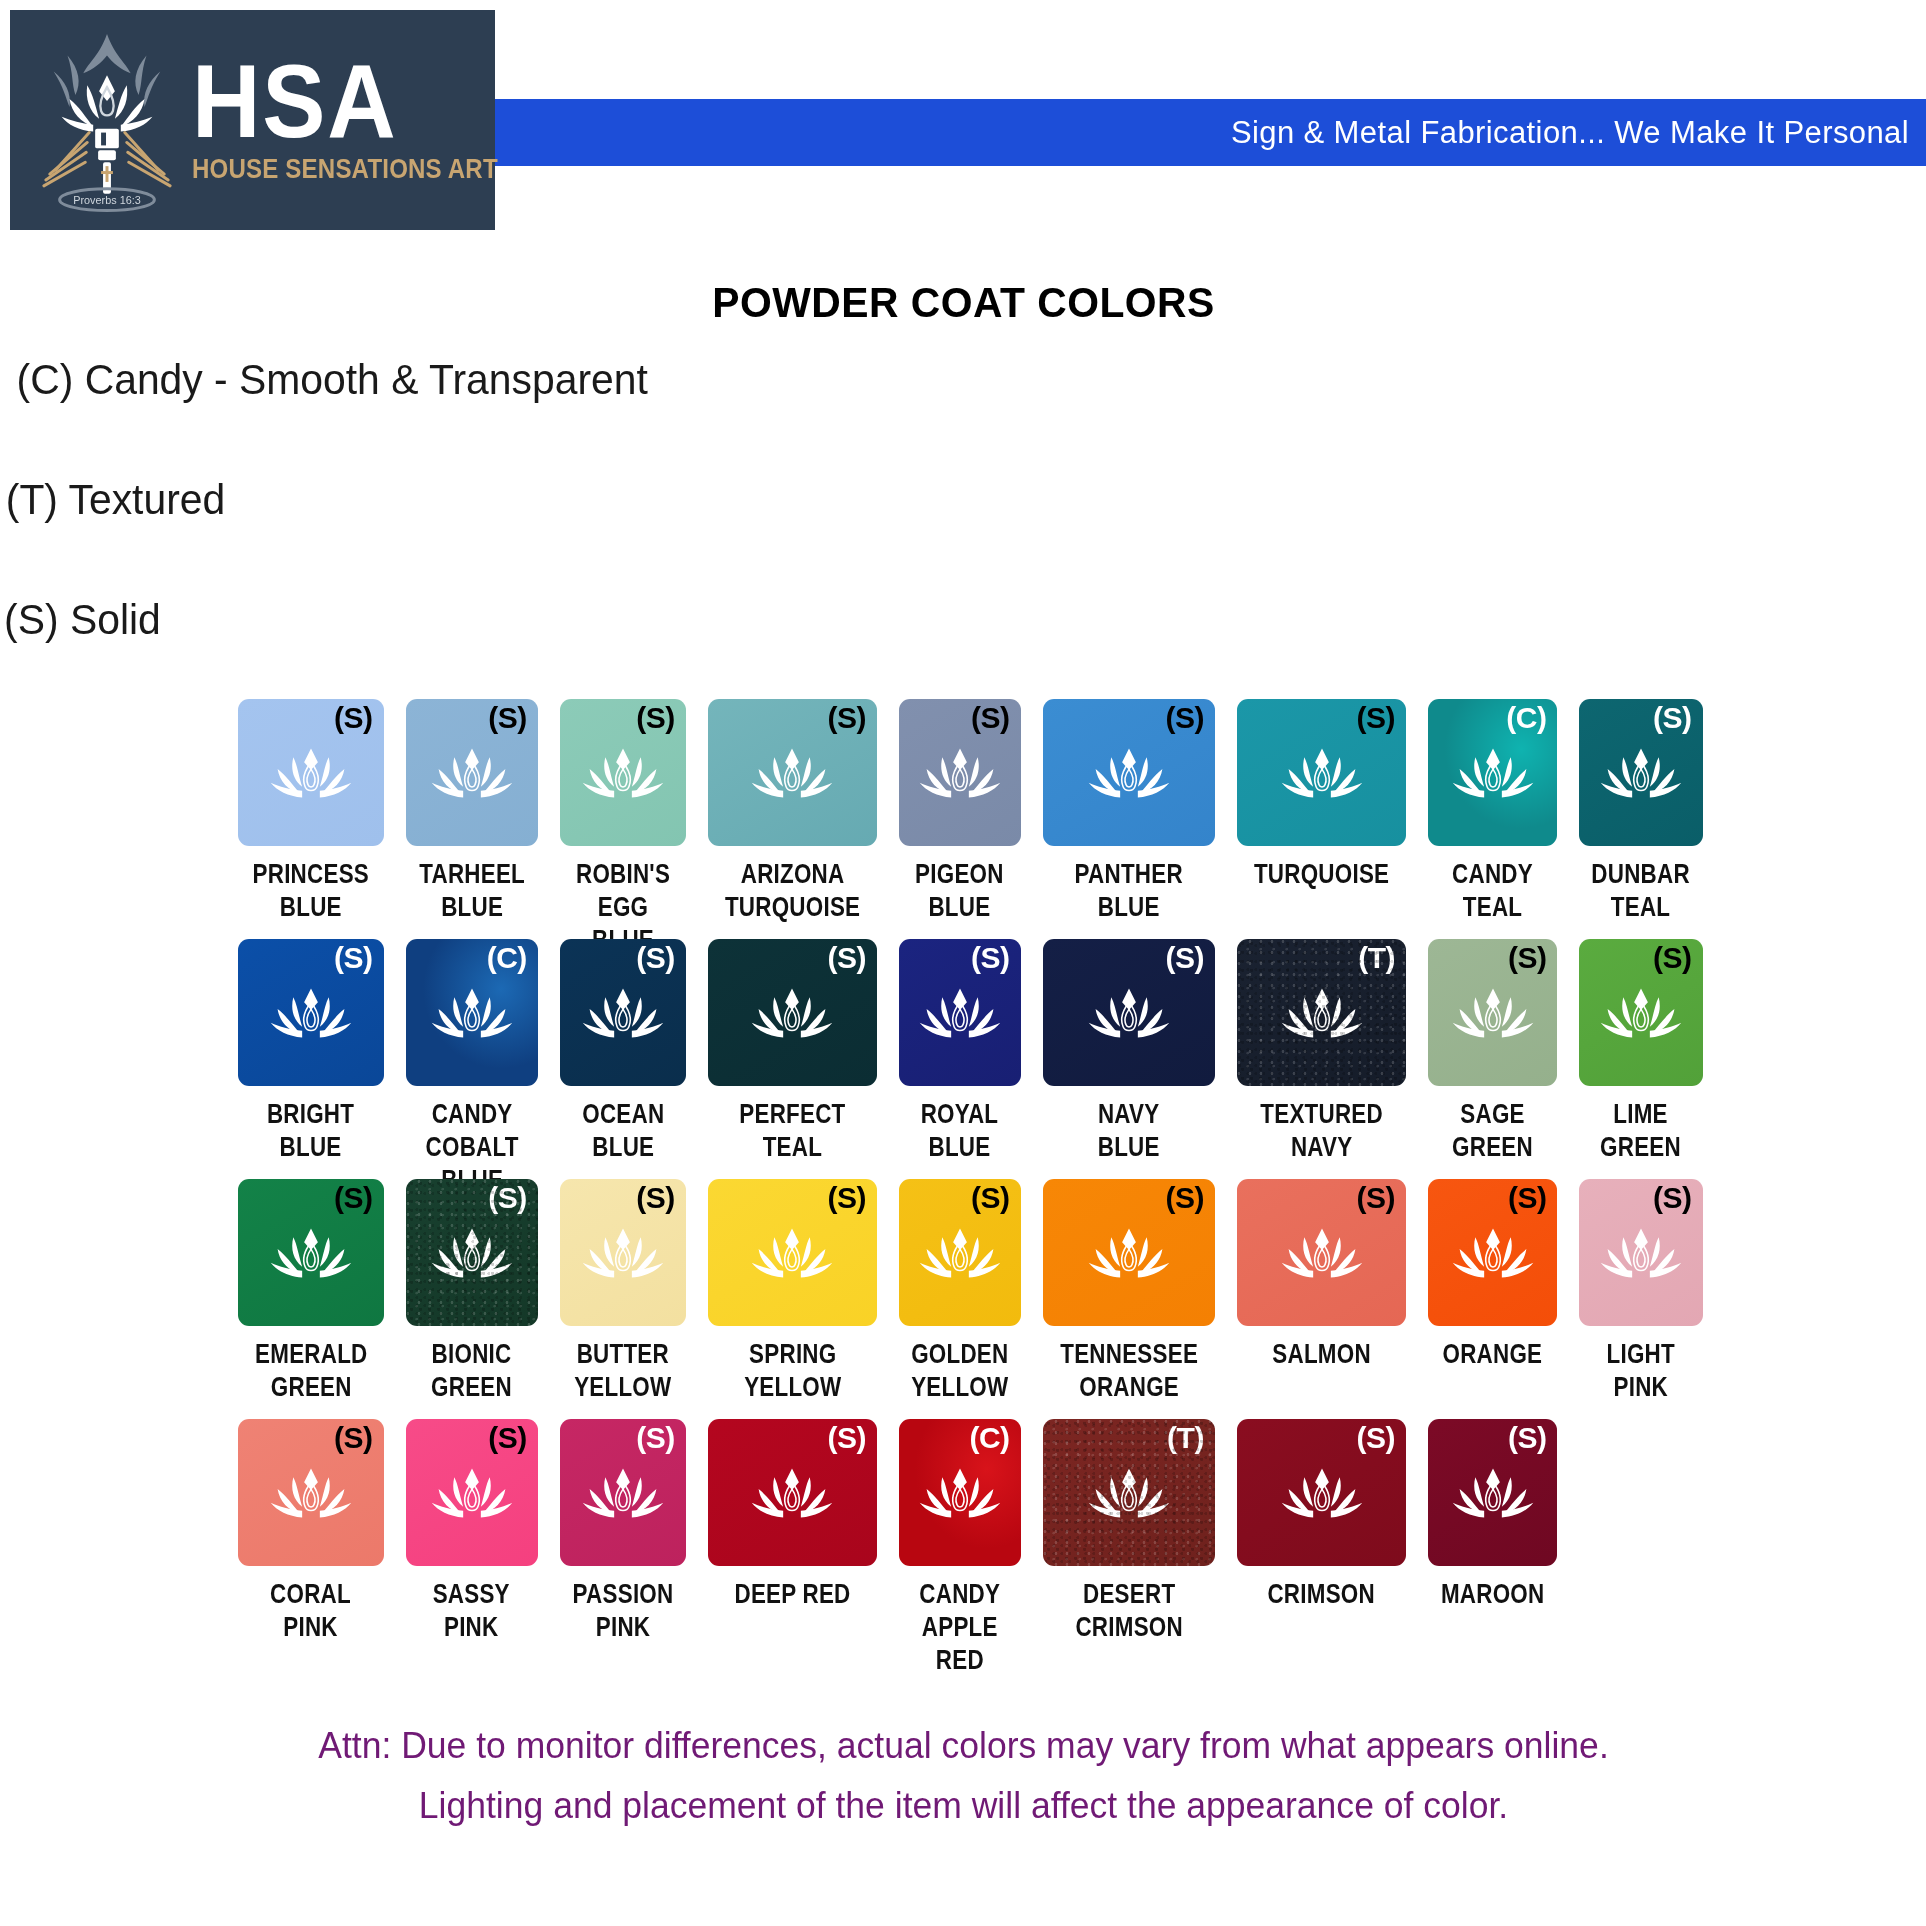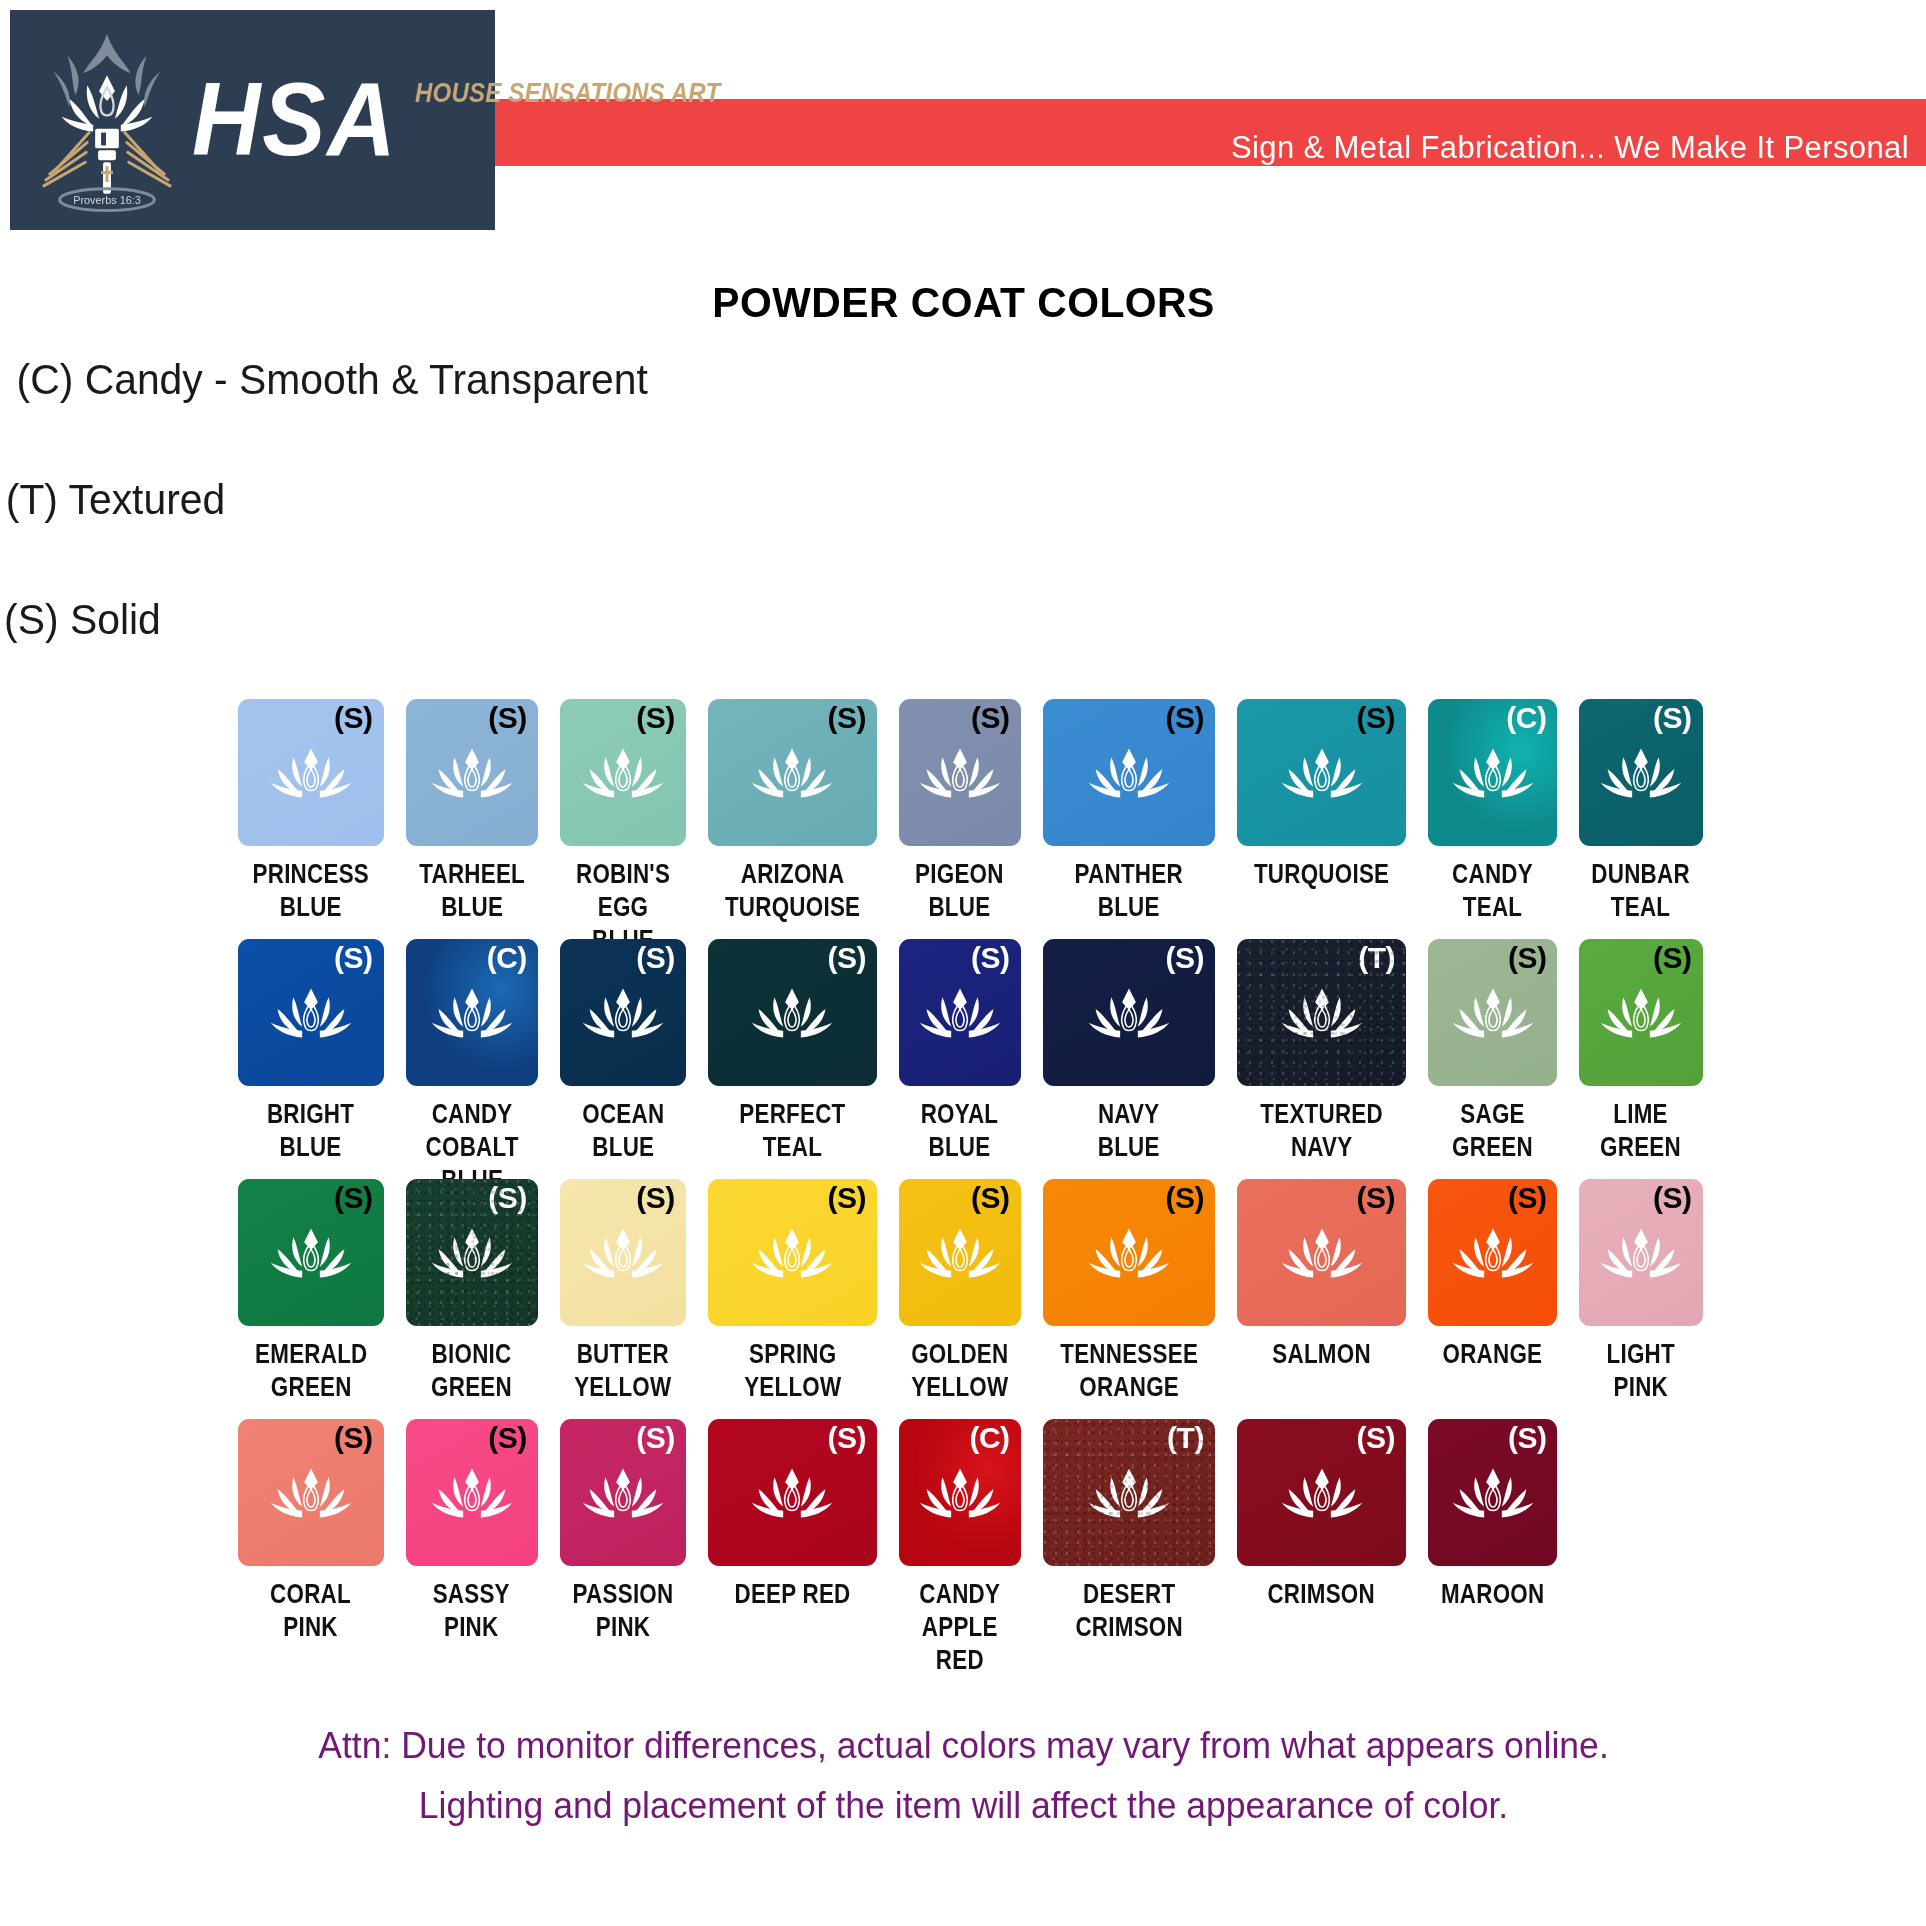"HSA" .logo-wordmark { flex-direction: row -> column; font-style: italic -> none }
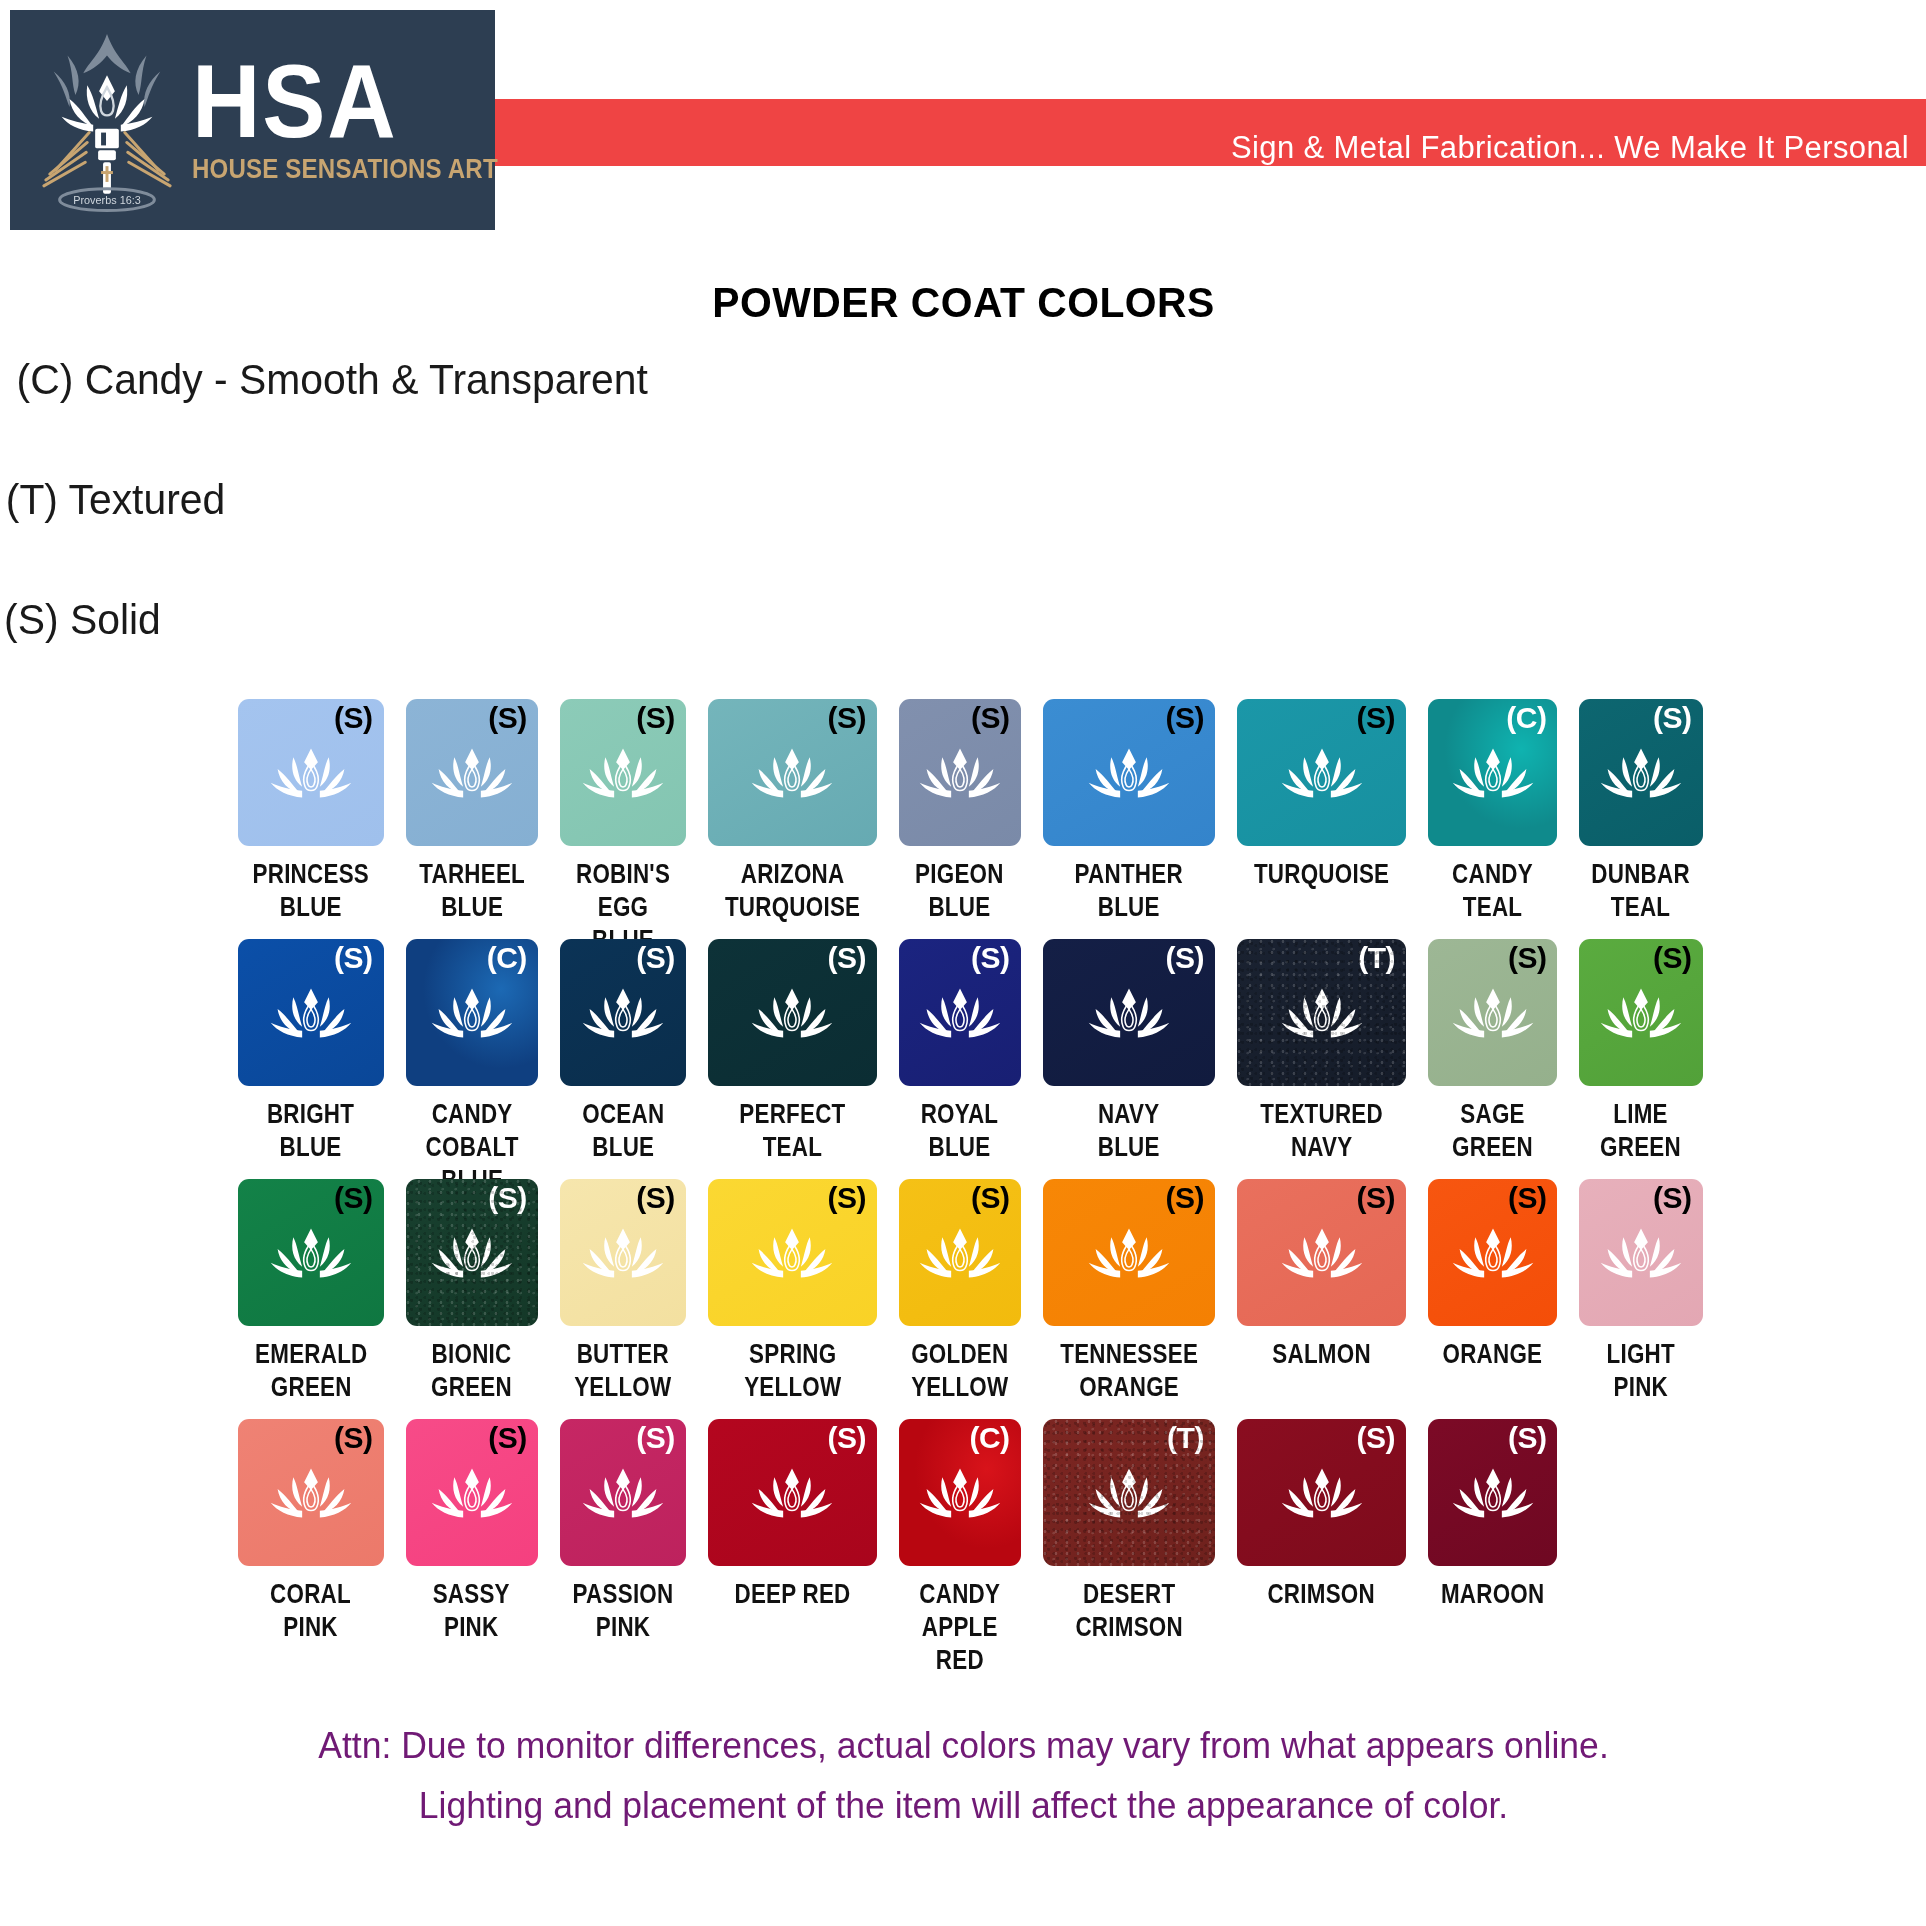"Sign & Metal Fabrication... We" .tagline-band { align-items: flex-end -> center; background: #ef4444 -> #1d4ed8 }
